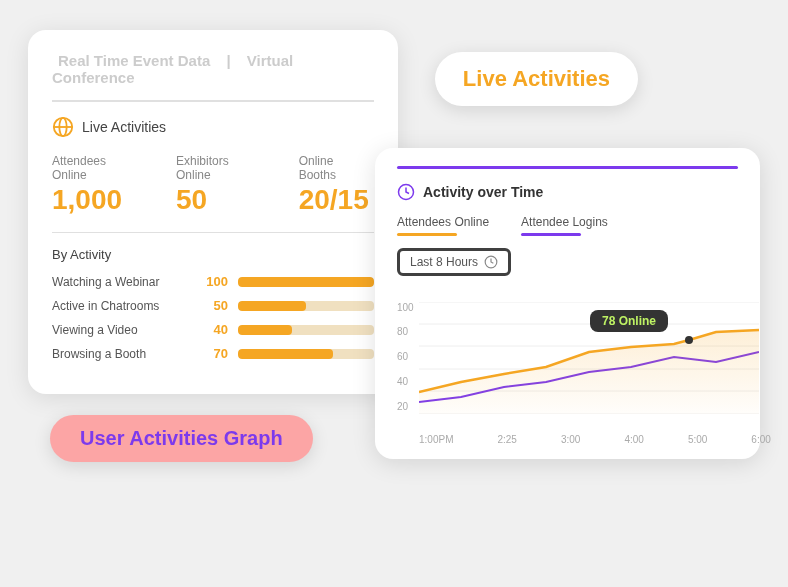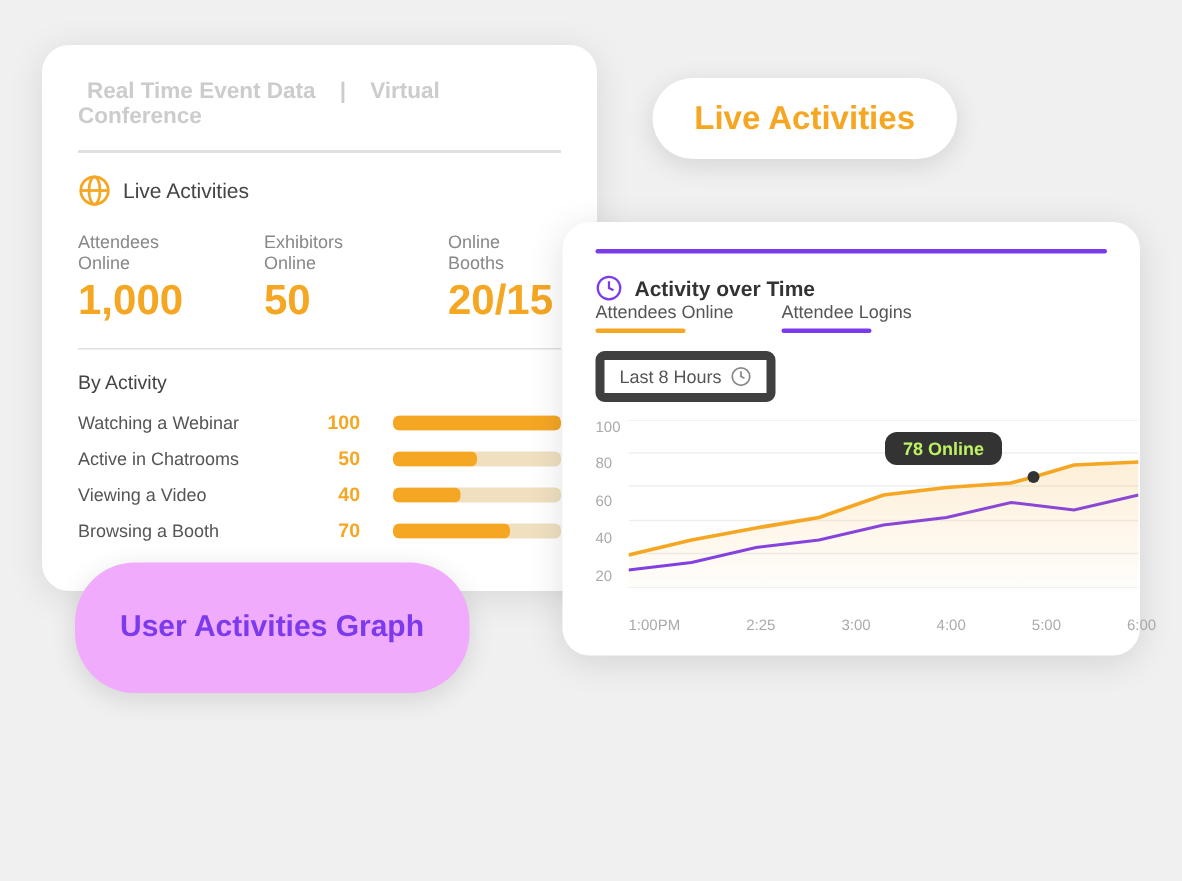"Activity over Time" .activity-time-header { margin-bottom: none -> 14px }
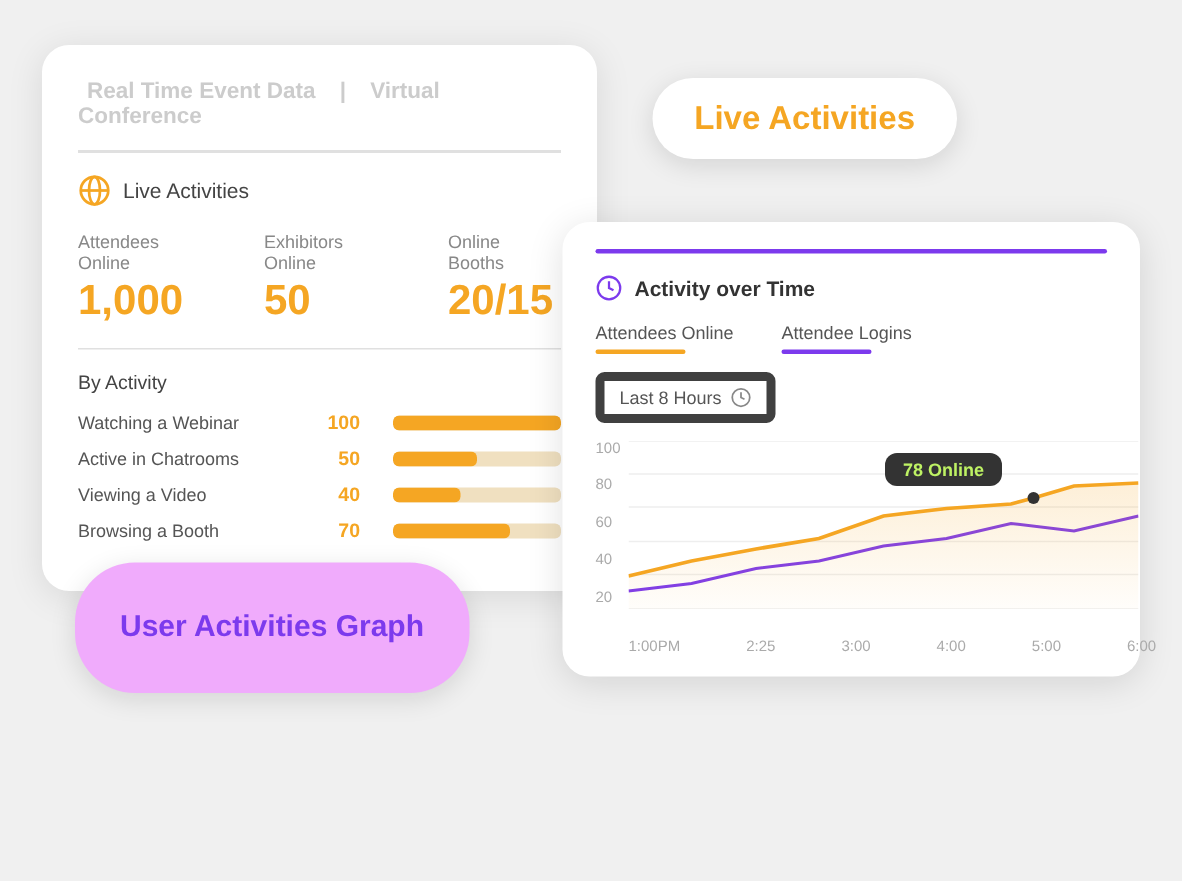"Last 8 Hours" .time-filter { border: 6px solid #404040 -> 3px solid #404040; margin-bottom: 12px -> 26px }
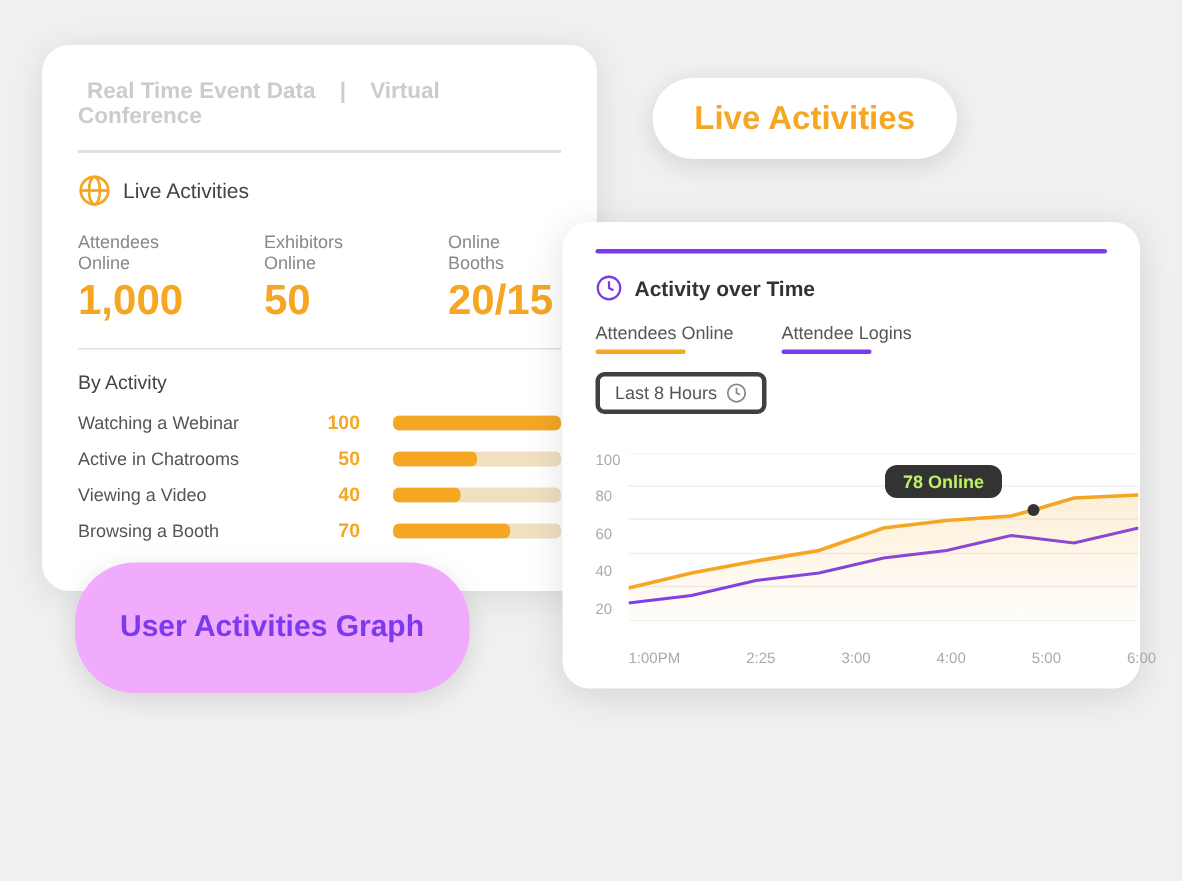"Watching a Webinar" .activity-row { gap: 12px -> 0 }
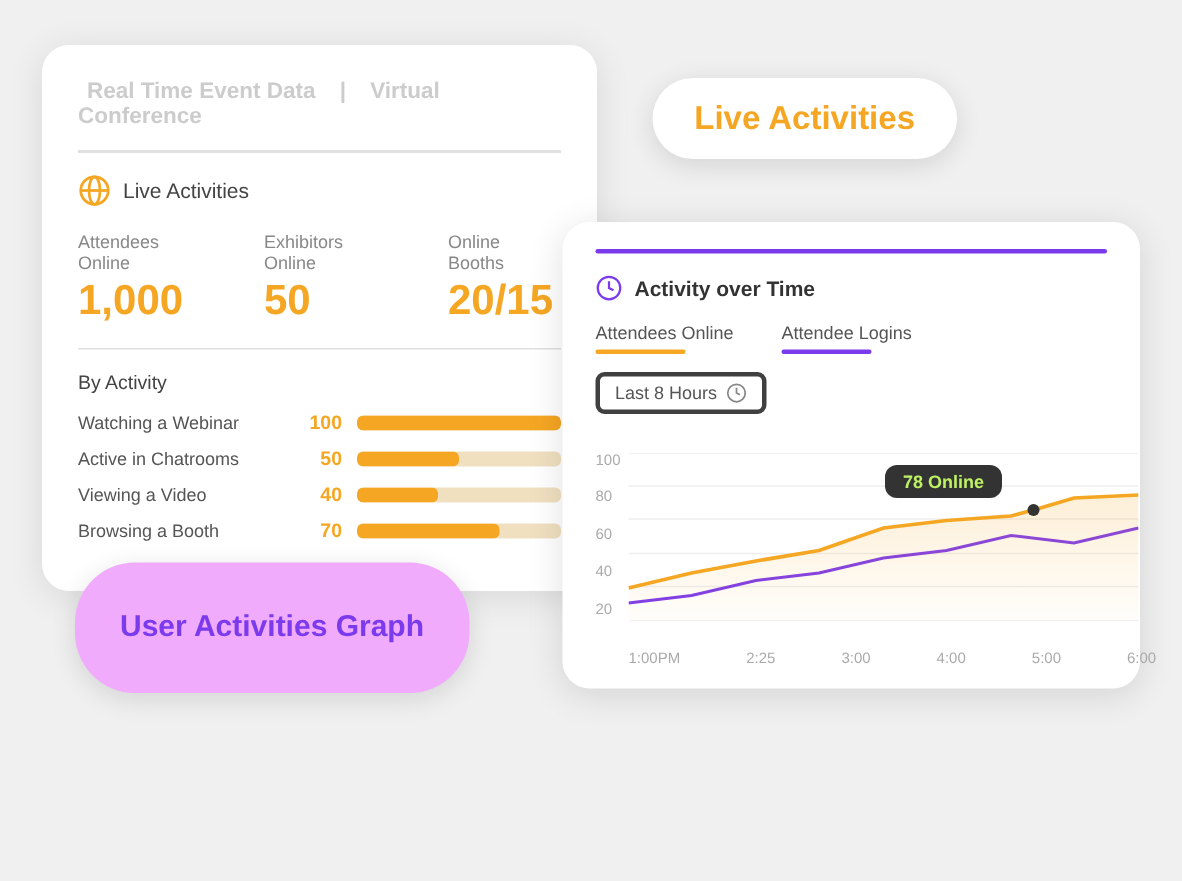"User Activities Graph" .user-activities-bubble { background: #f0abfc -> #fca5a5; padding: 32px 30px -> 12px 30px }
